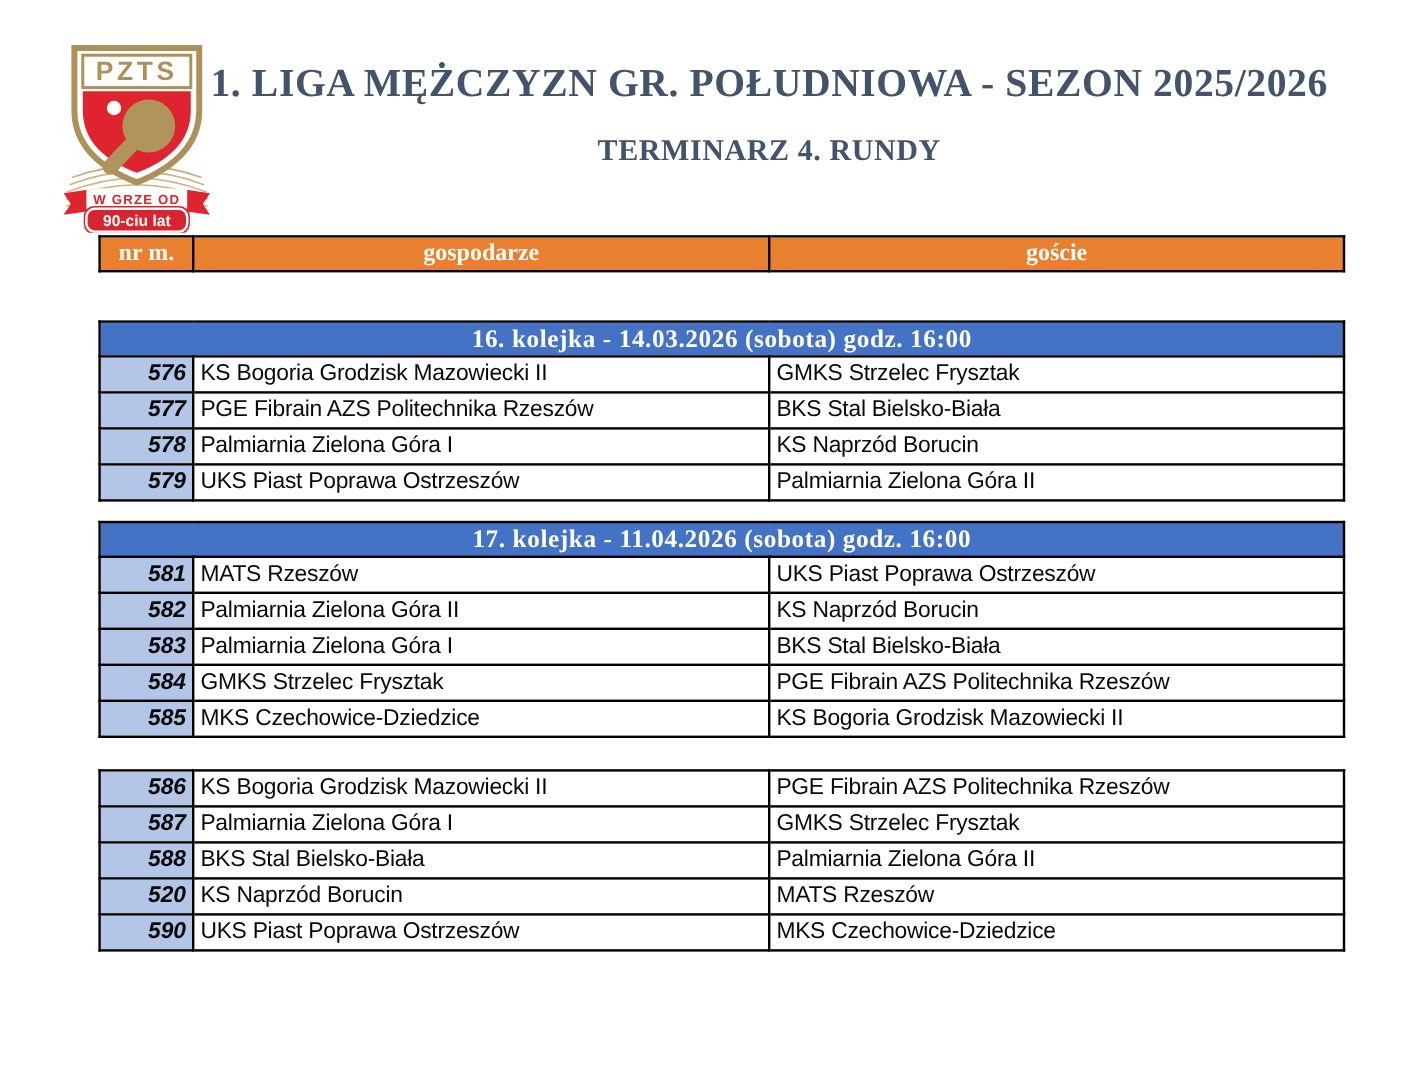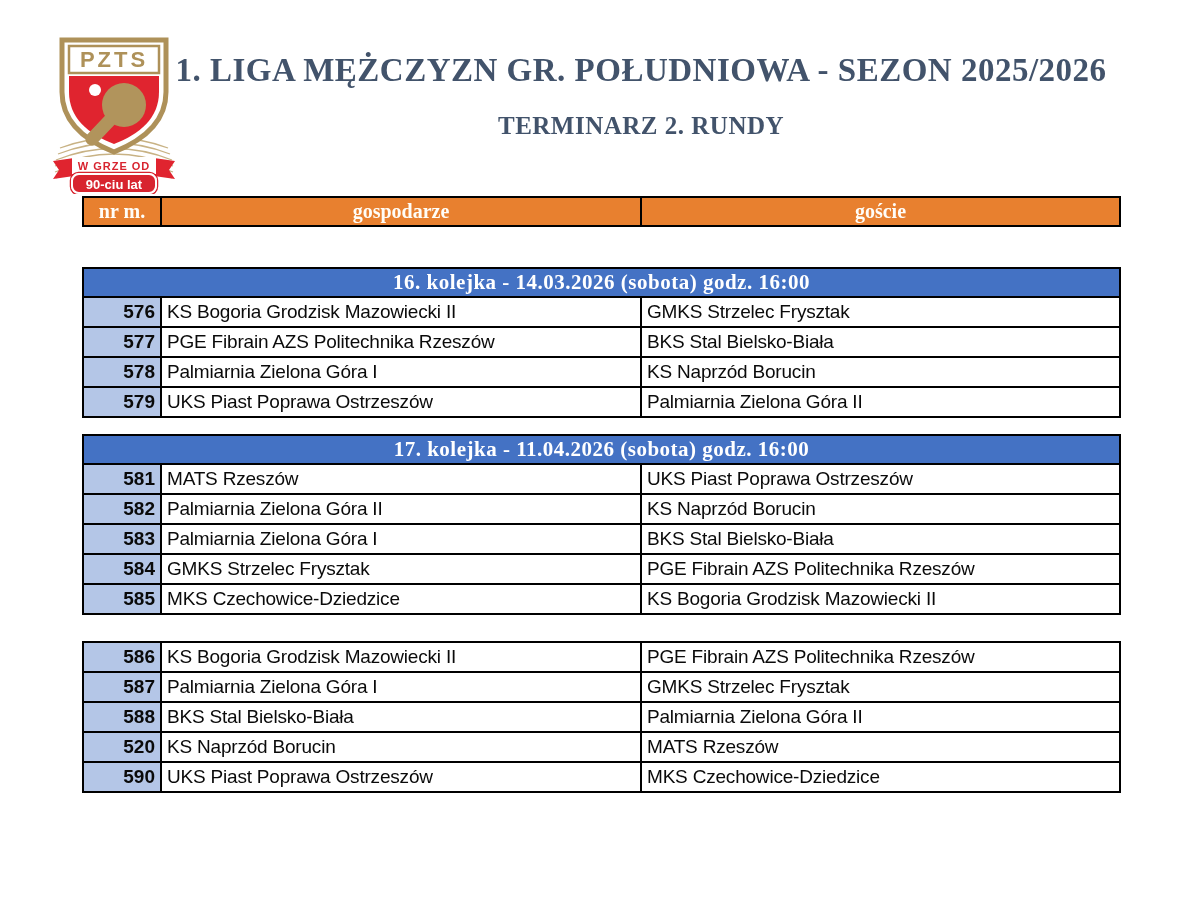"TERMINARZ 2. RUNDY" div.subtitle { text: 2 -> 4 }
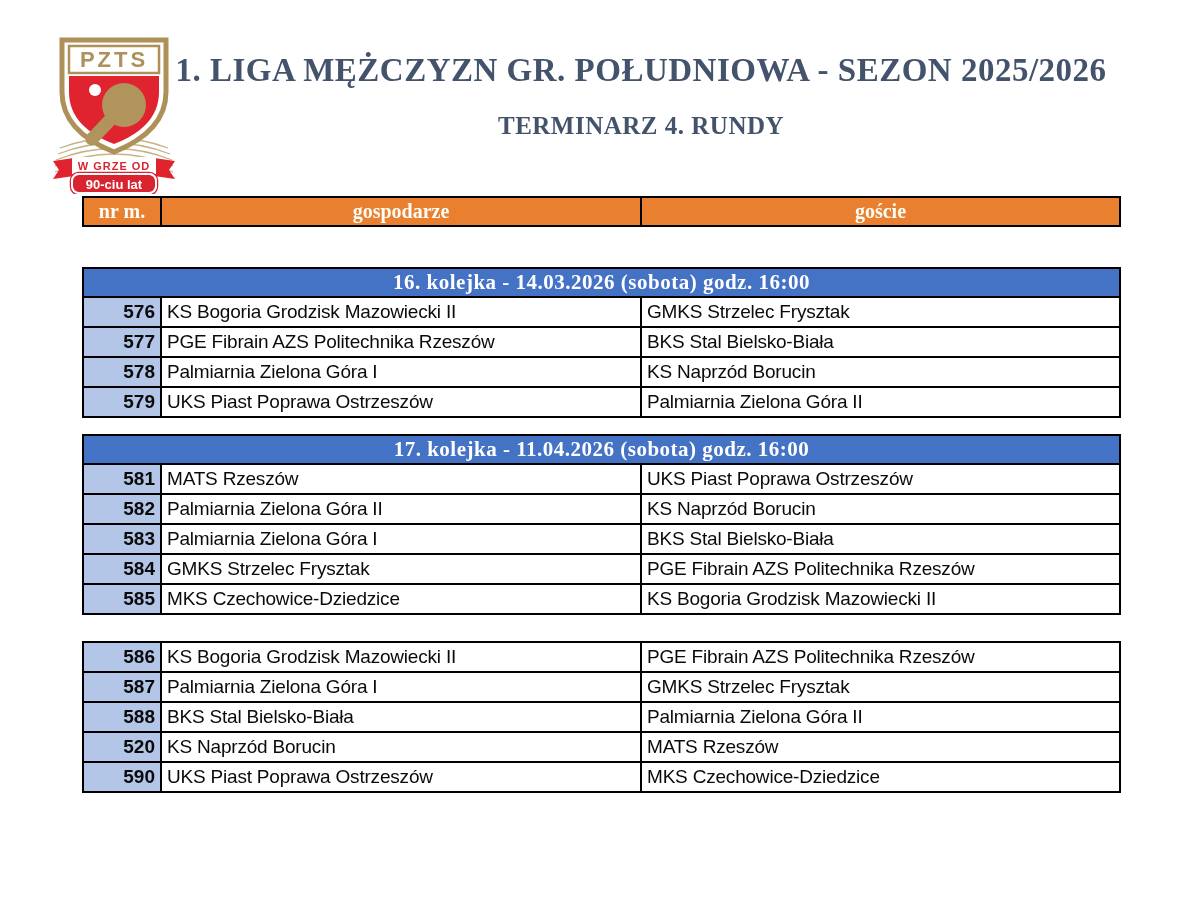"576" td.nr { font-style: none -> italic }
